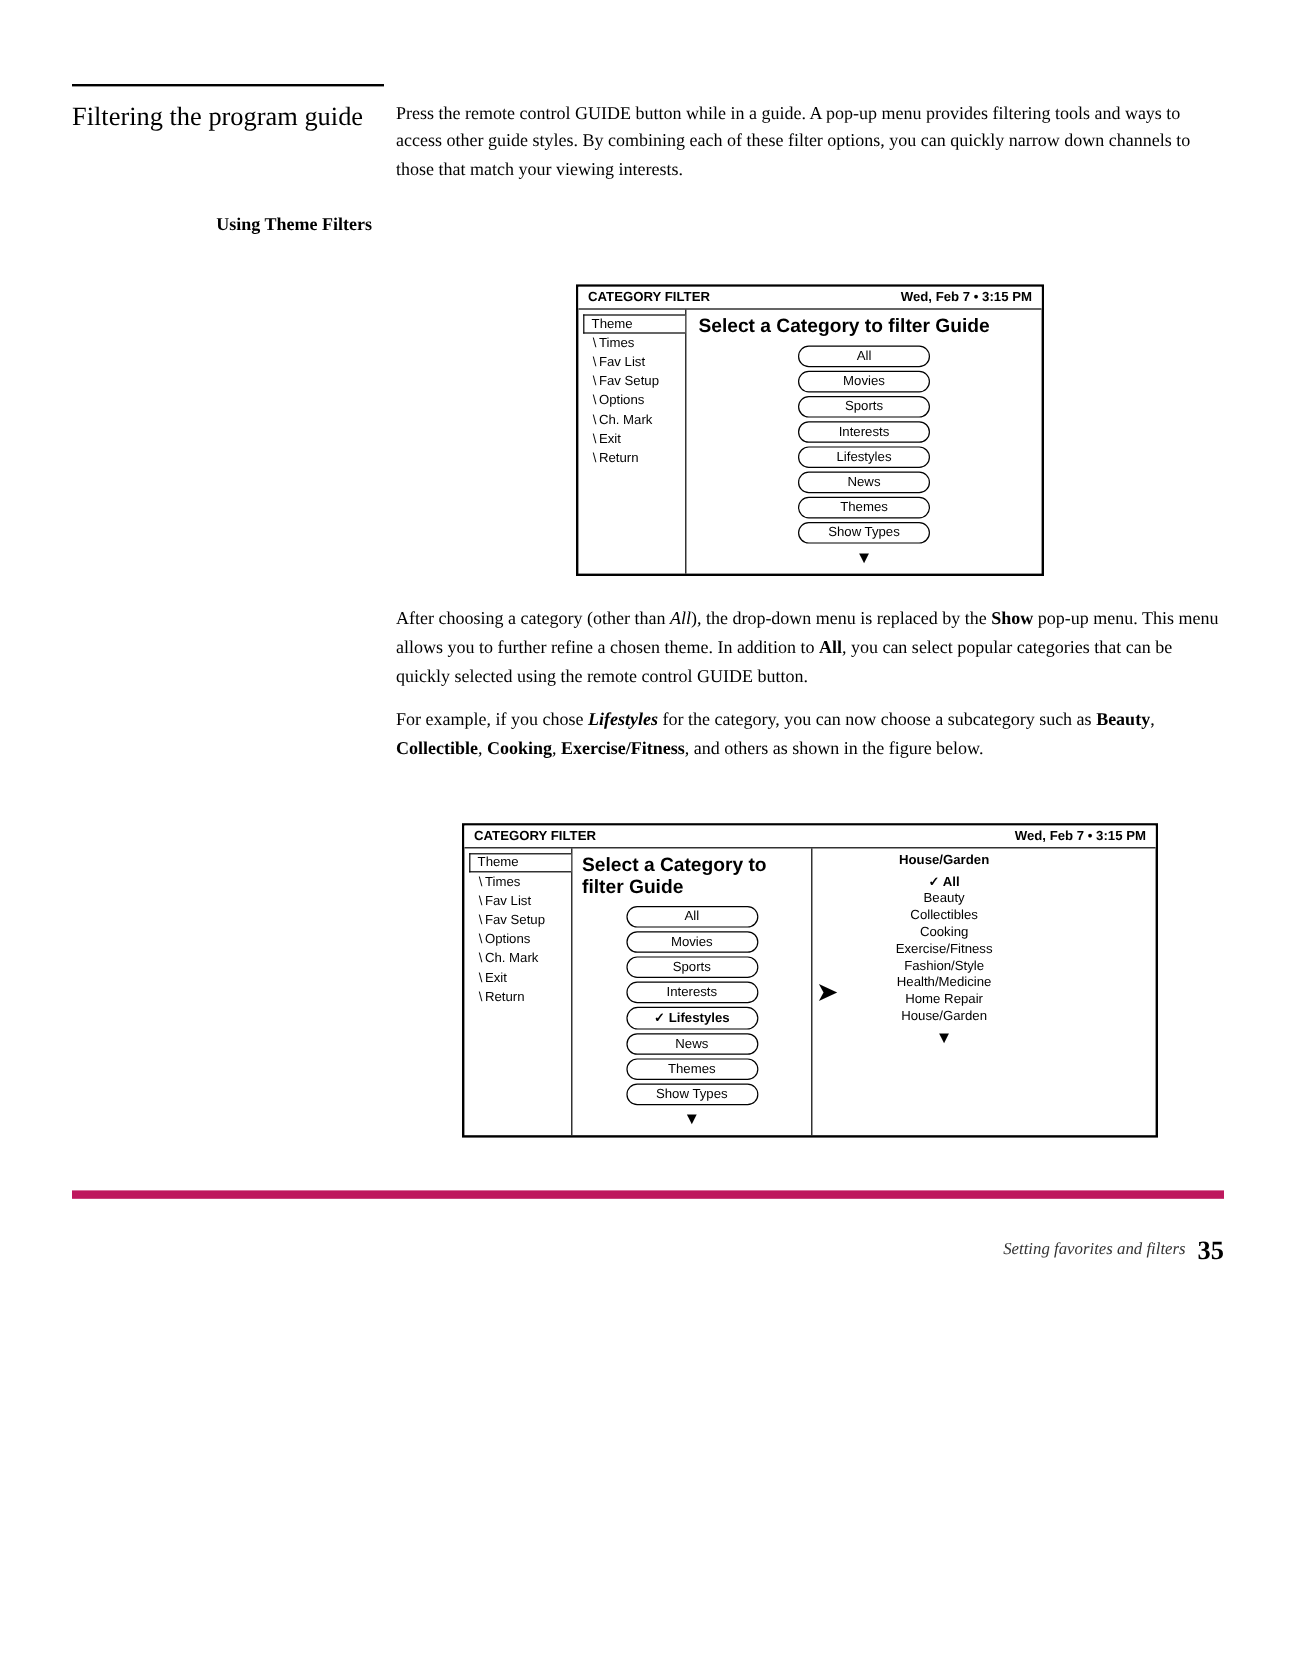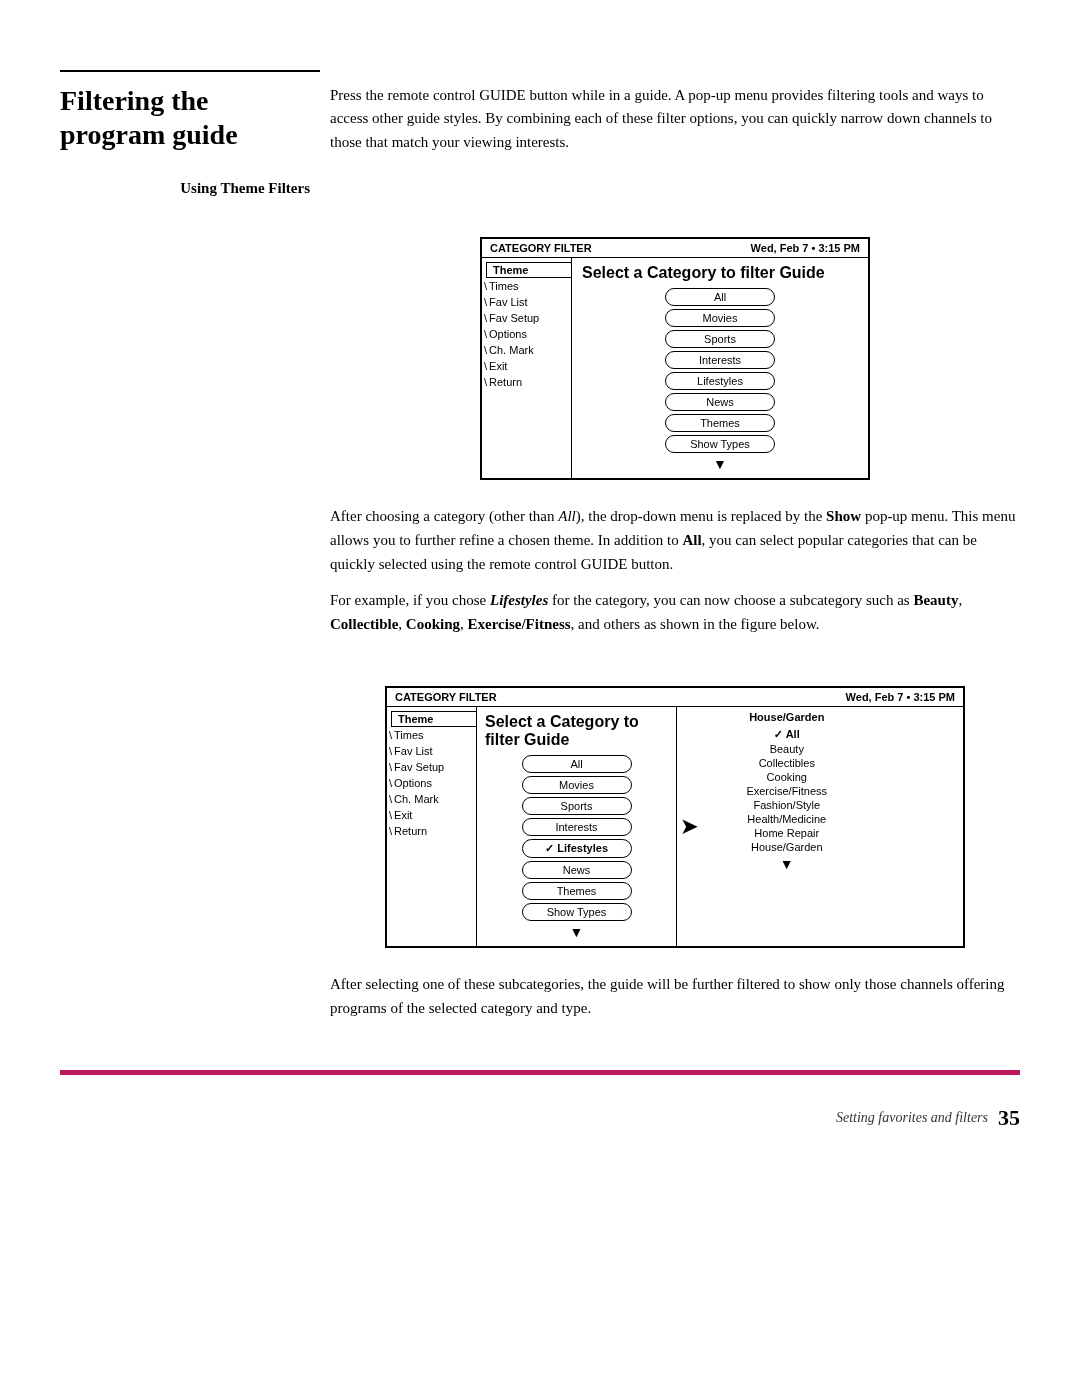"Filtering the program guide" .section-title { font-size: 28px -> 22px; font-weight: bold -> normal }
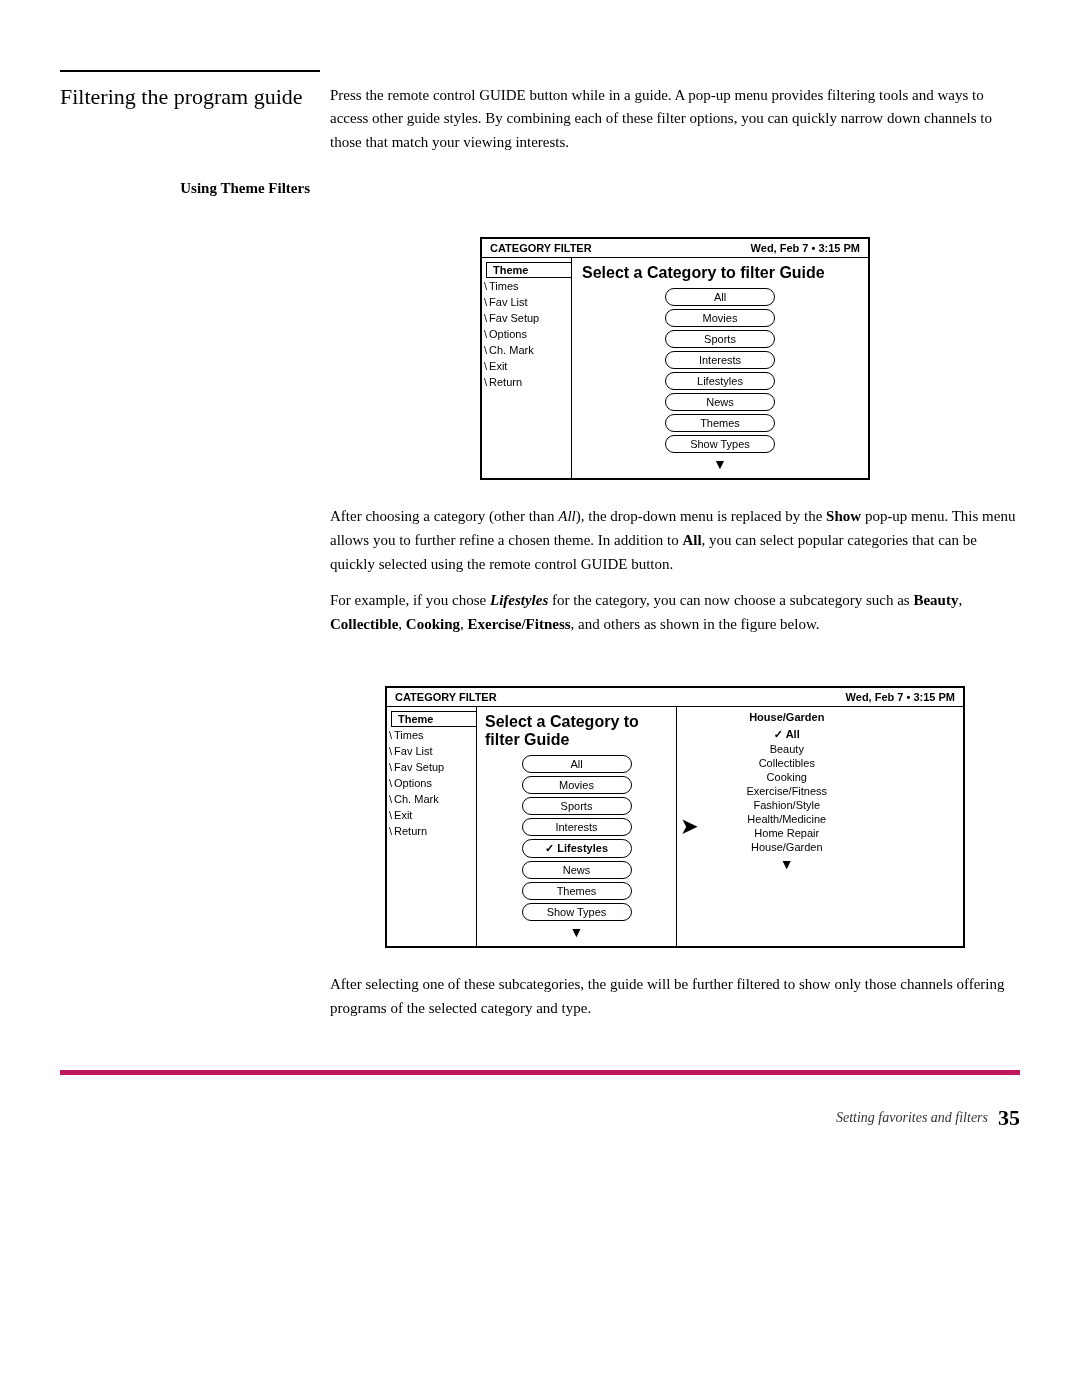"Theme" .cf-menu-item.tabbed { font-weight: bold -> normal }
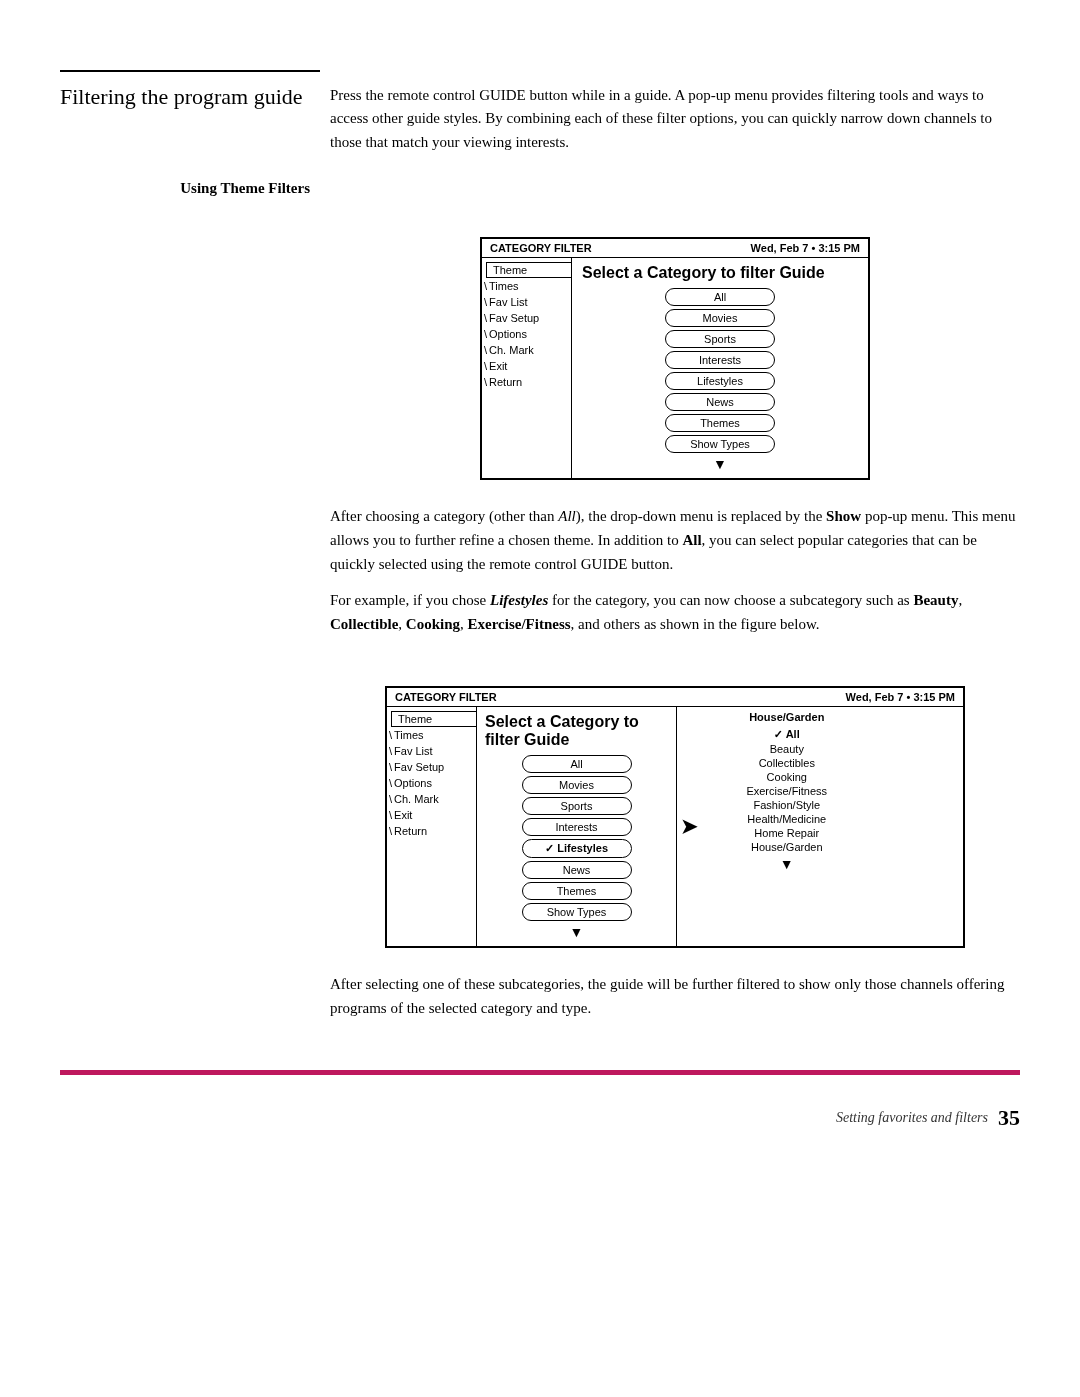"Times" .cf-menu-item { padding: 2px 2px -> 2px 12px }
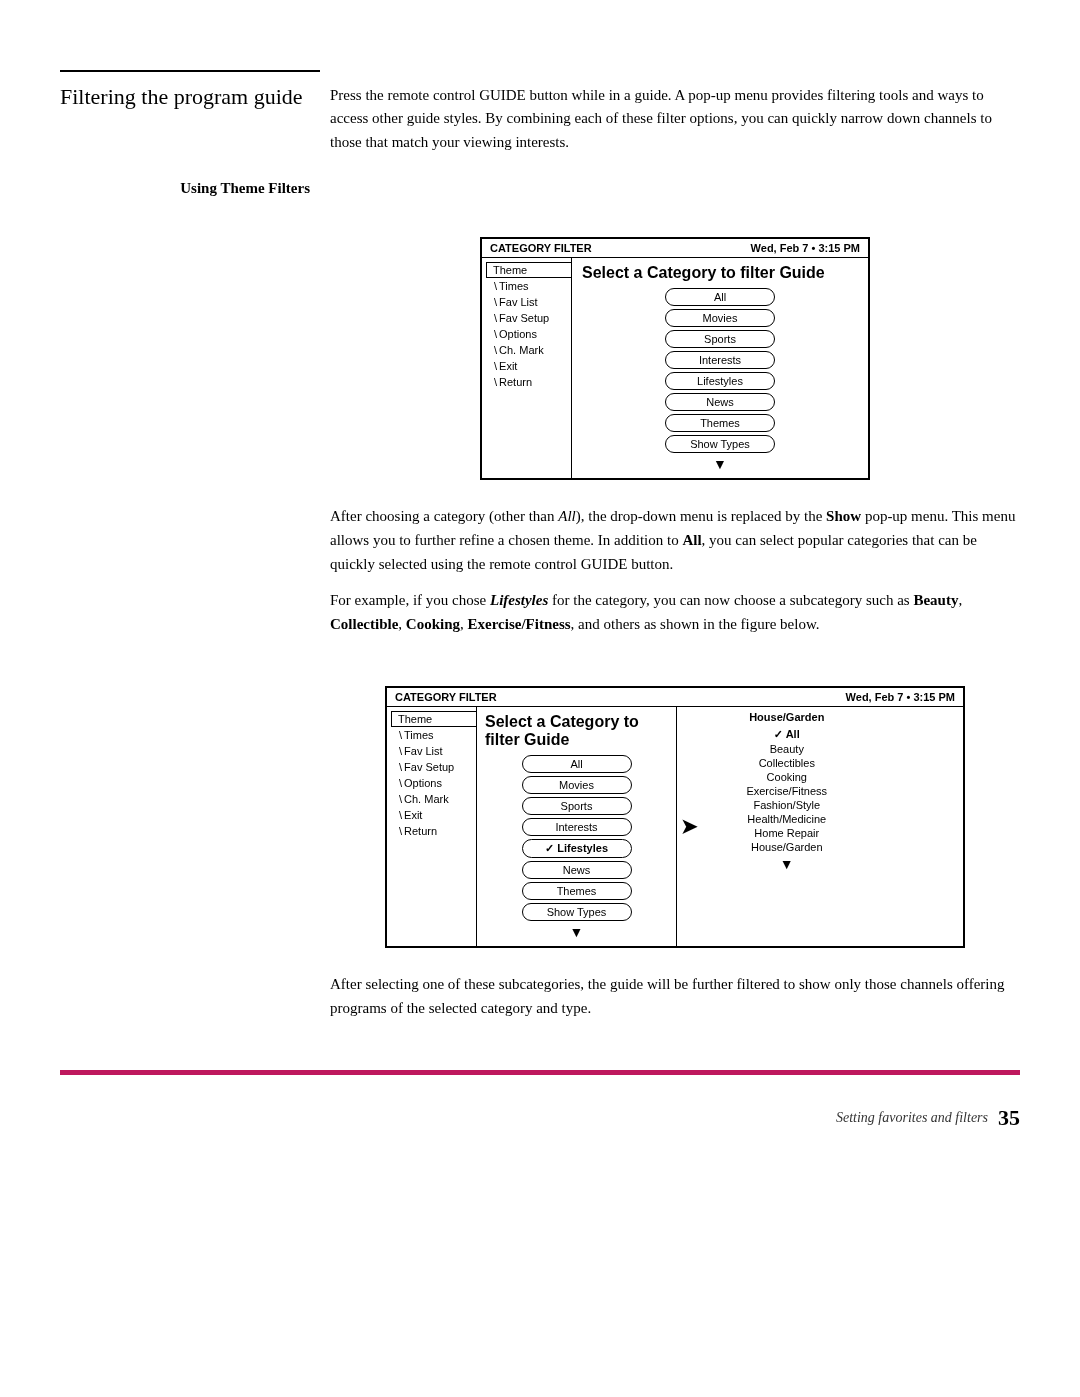"After selecting one of these" div.paragraph-section { html: <div> <p>After selecting one of these subcategories, the guide will be further filtered to show only those channels offering programs of the selected category and type.</p> </div> -> none }
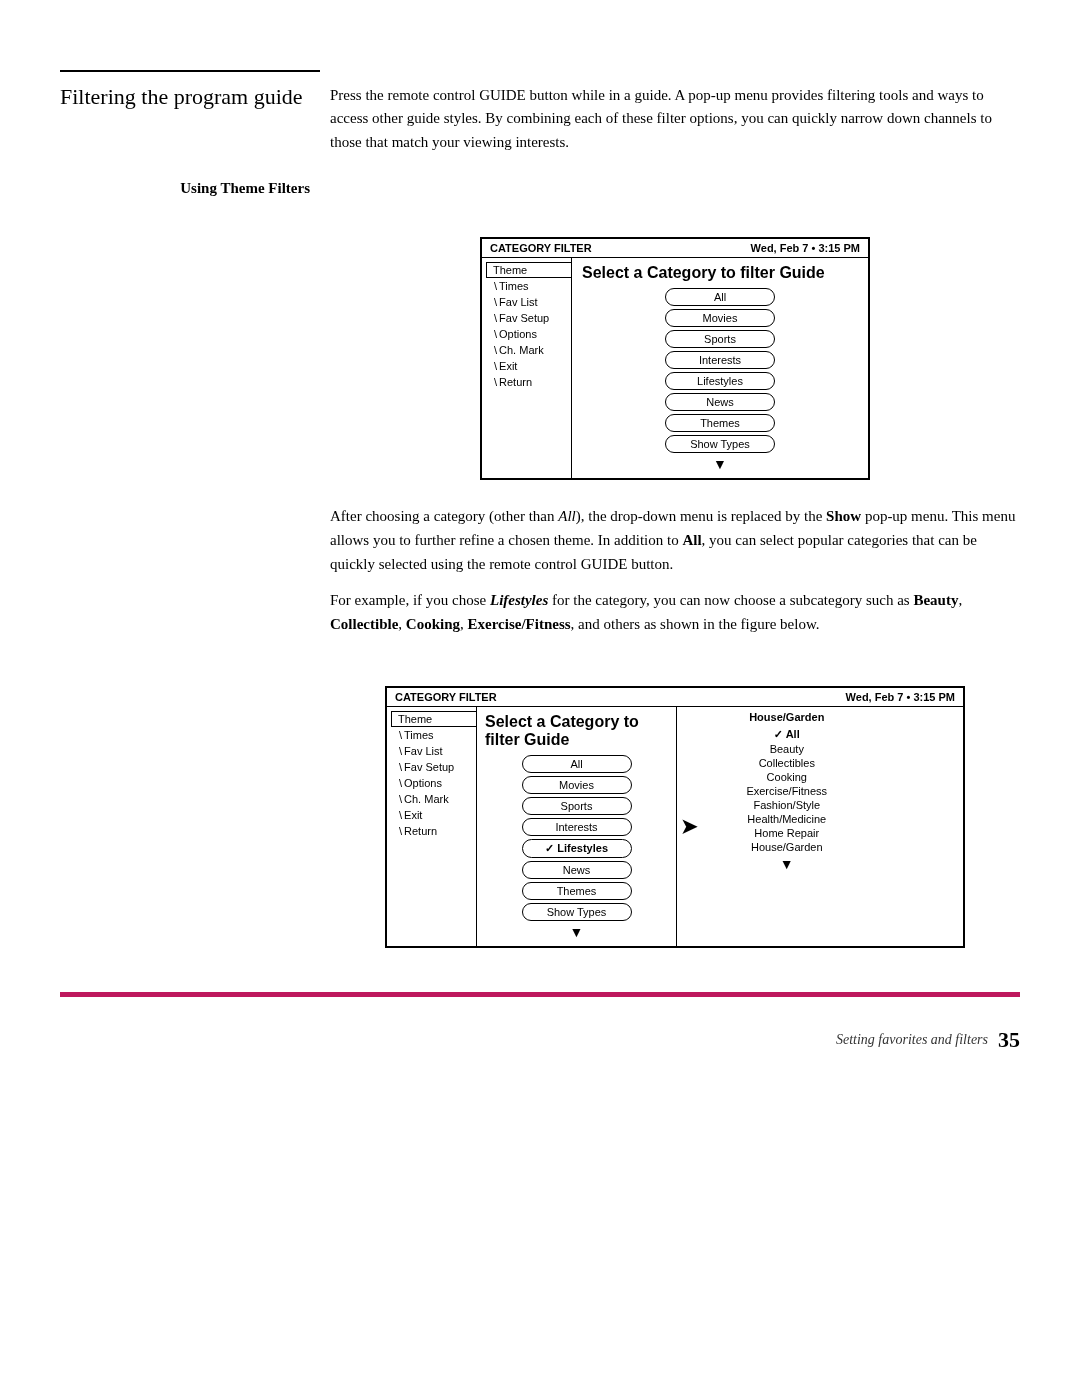"Setting favorites and filters" .footer-line { border-top: 5px solid #be185d -> 7px solid #be185d }
